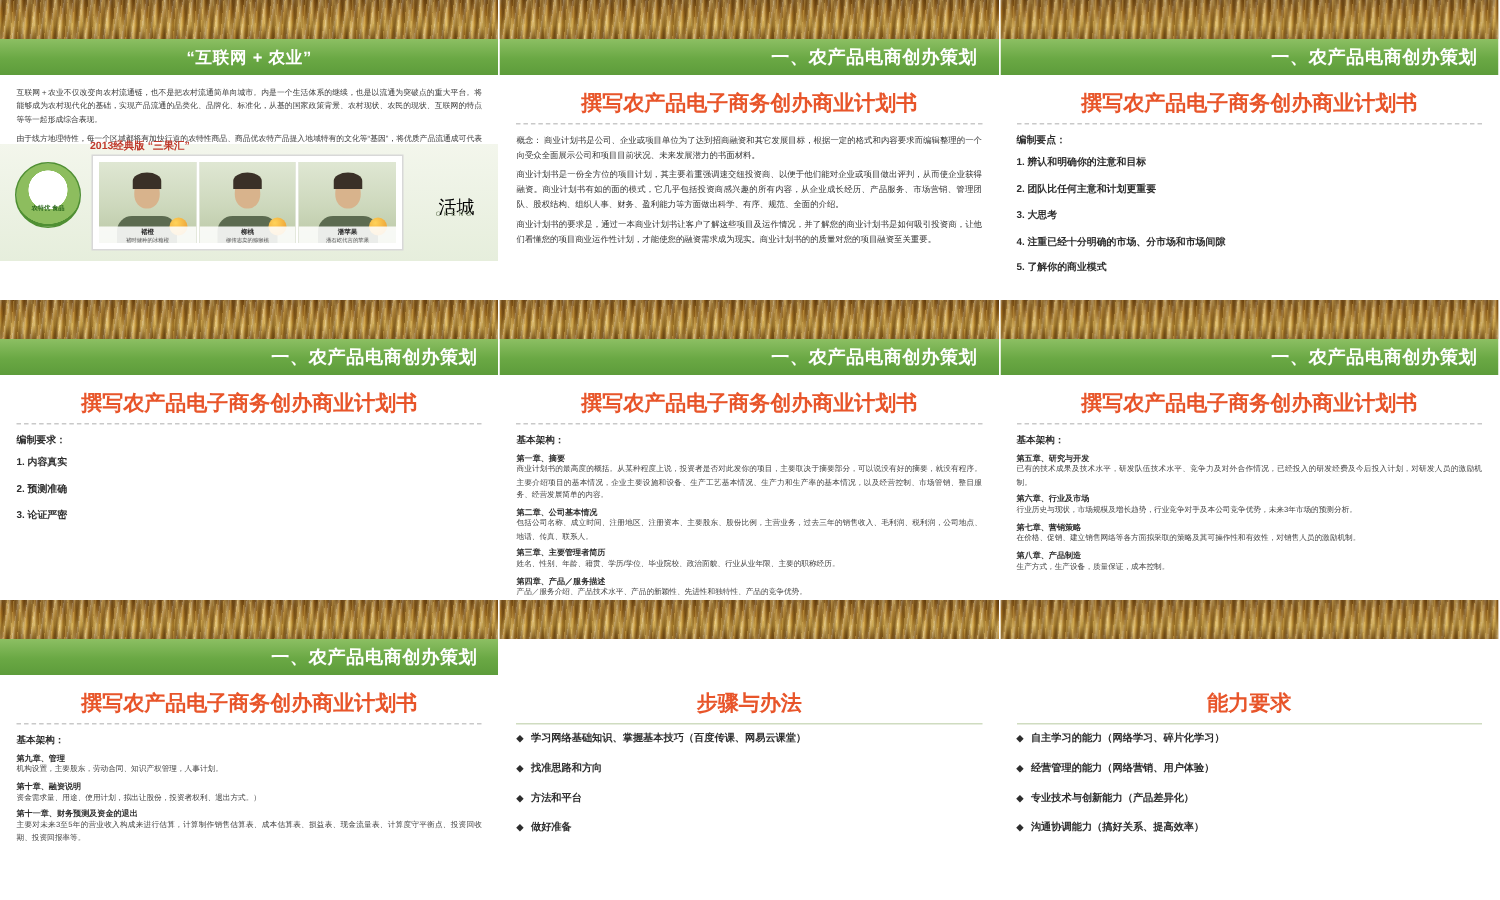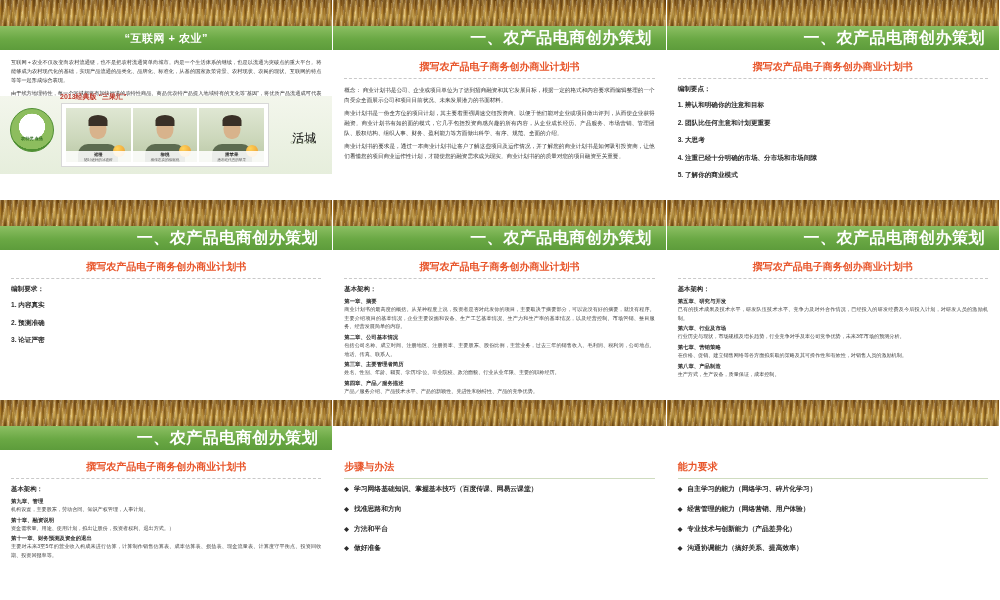"一、农产品电商创办策划" .titlebar .ttxt { font-size: 16px -> 12px }
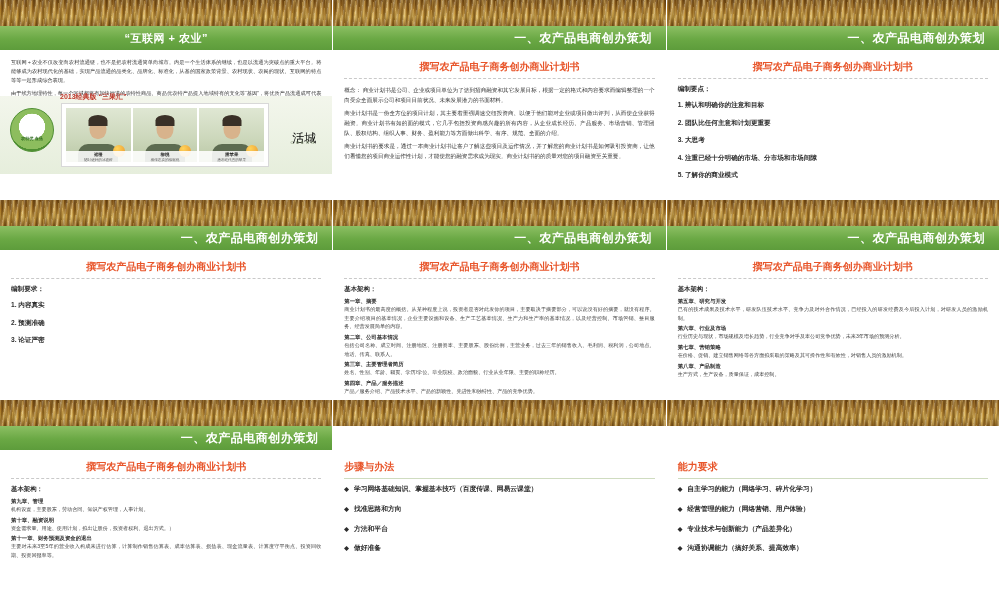"撰写农产品电子商务创办商业计划书" .subhead { font-size: 10px -> 14px }
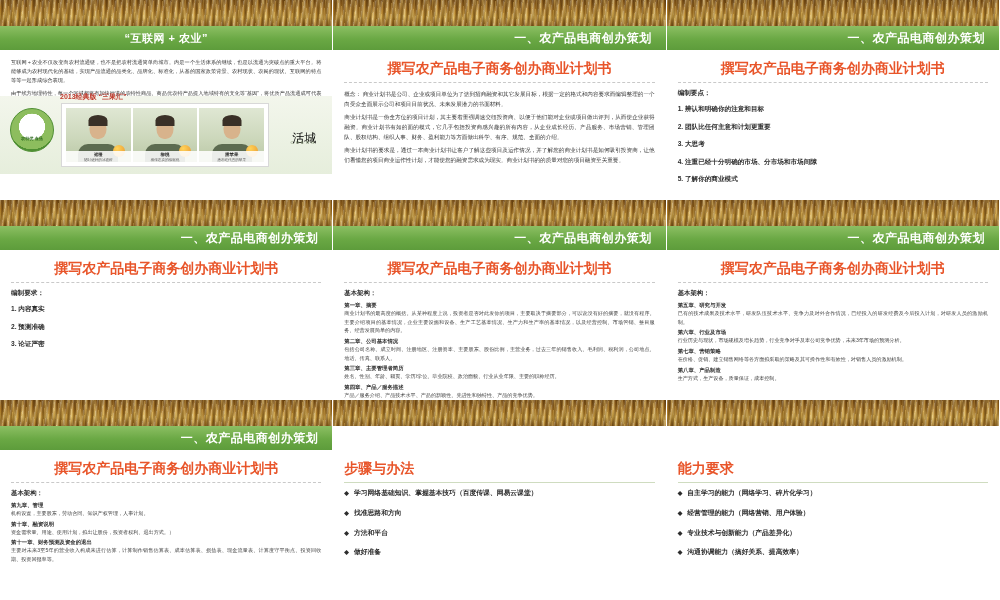"步骤与办法" .subhead.left { text-align: left -> center }
